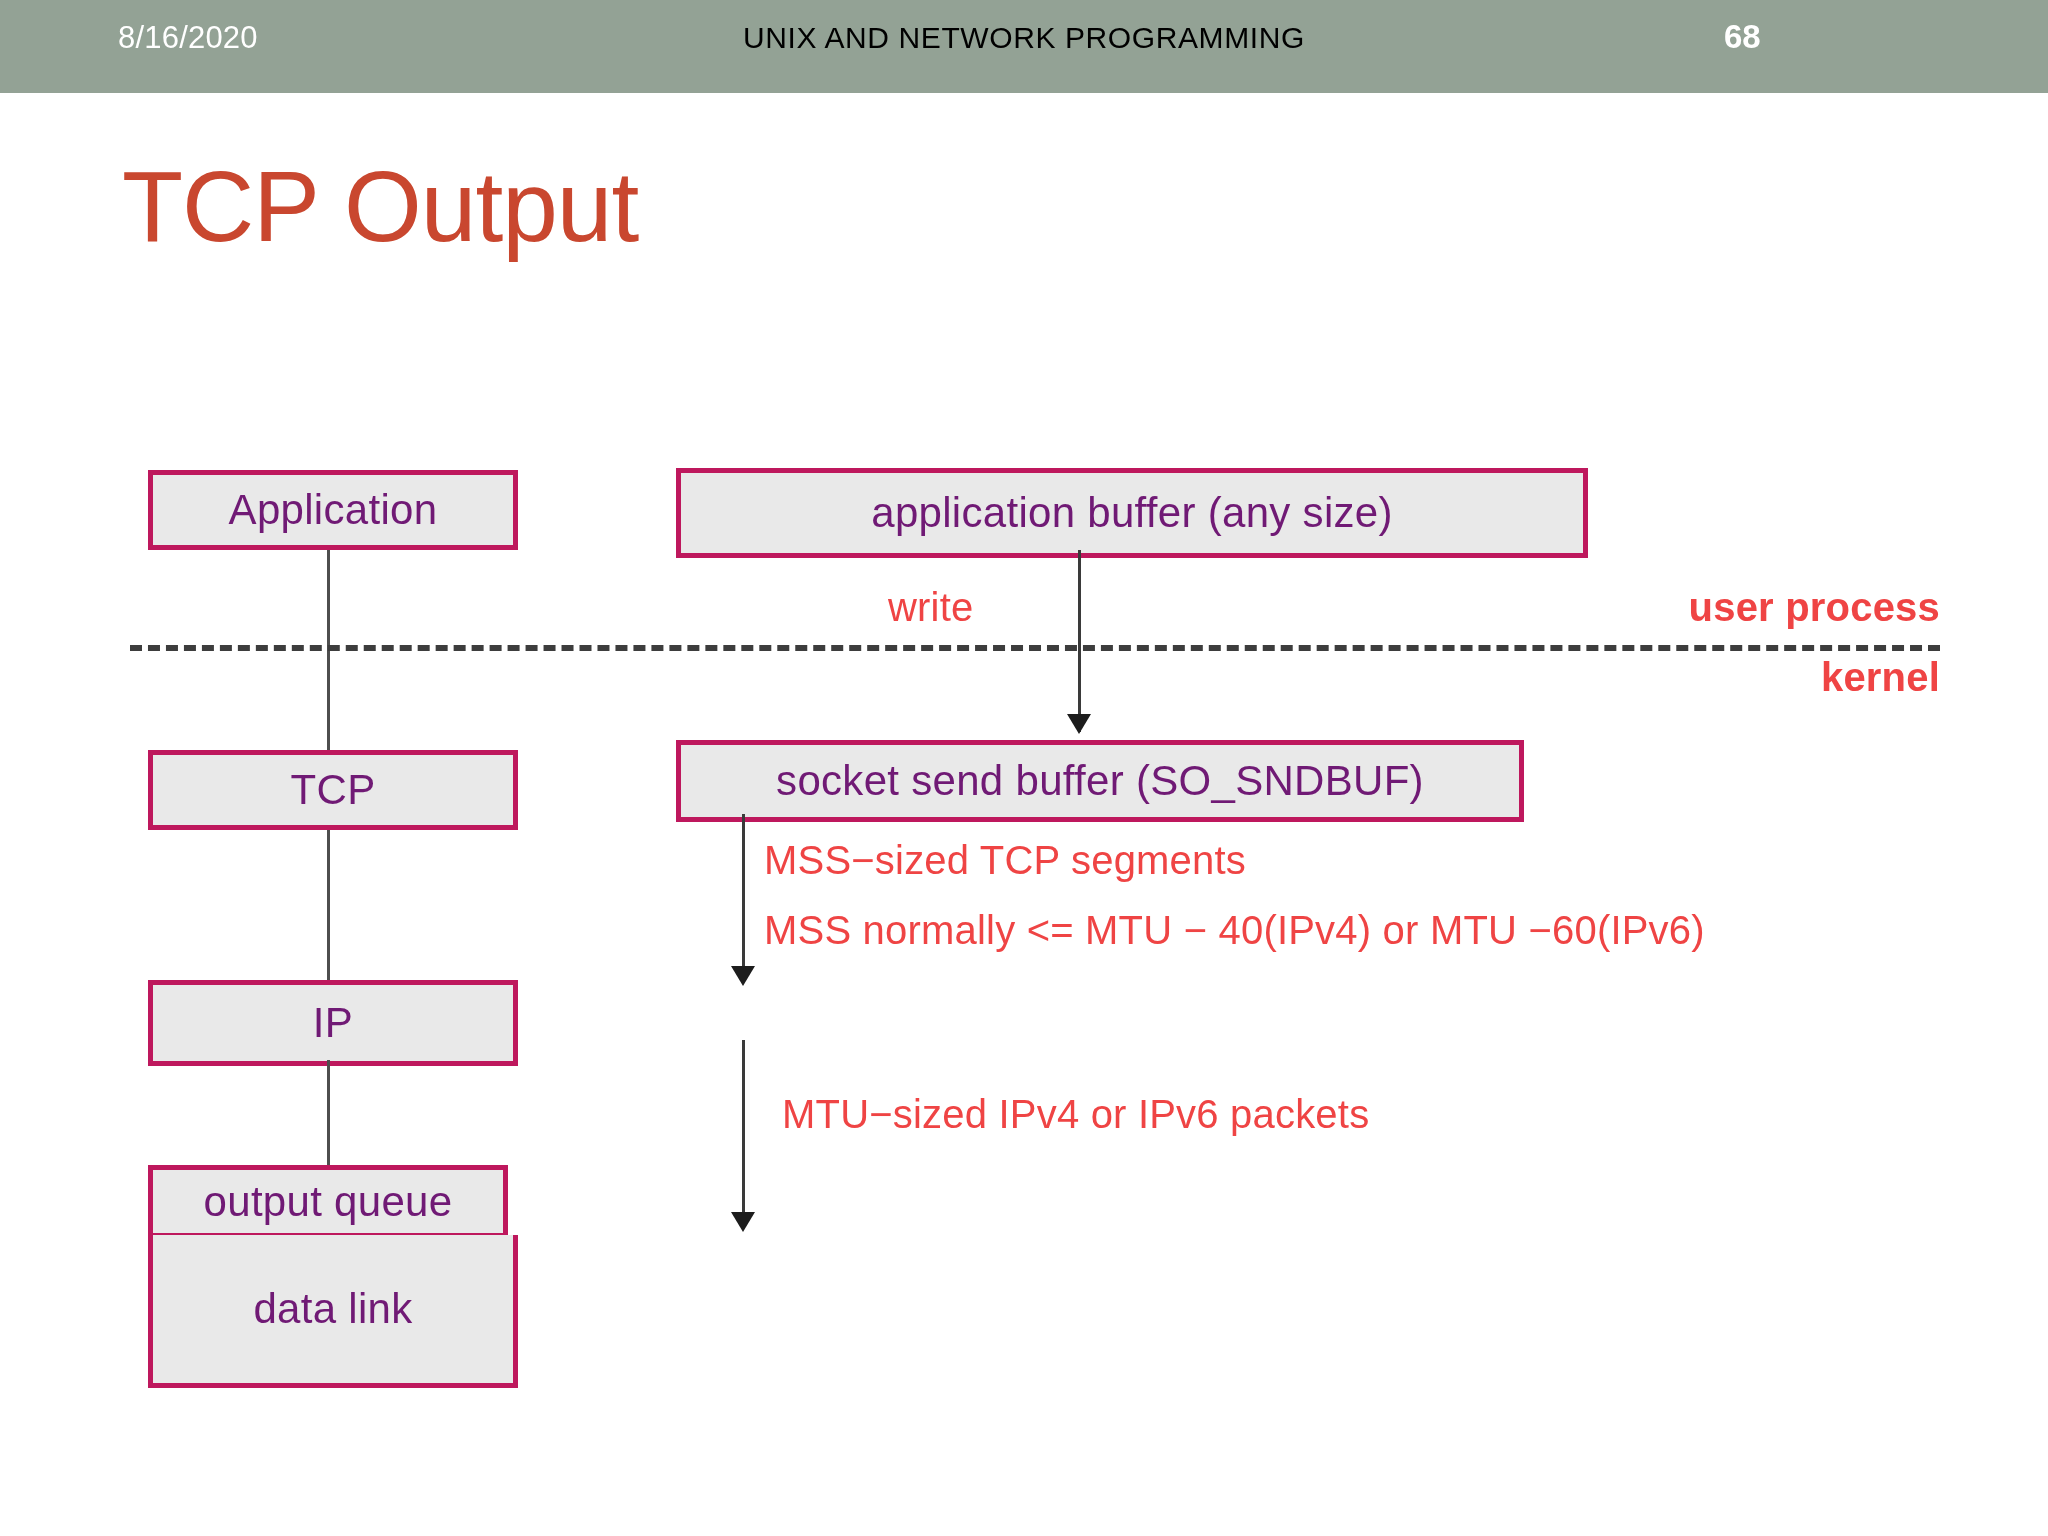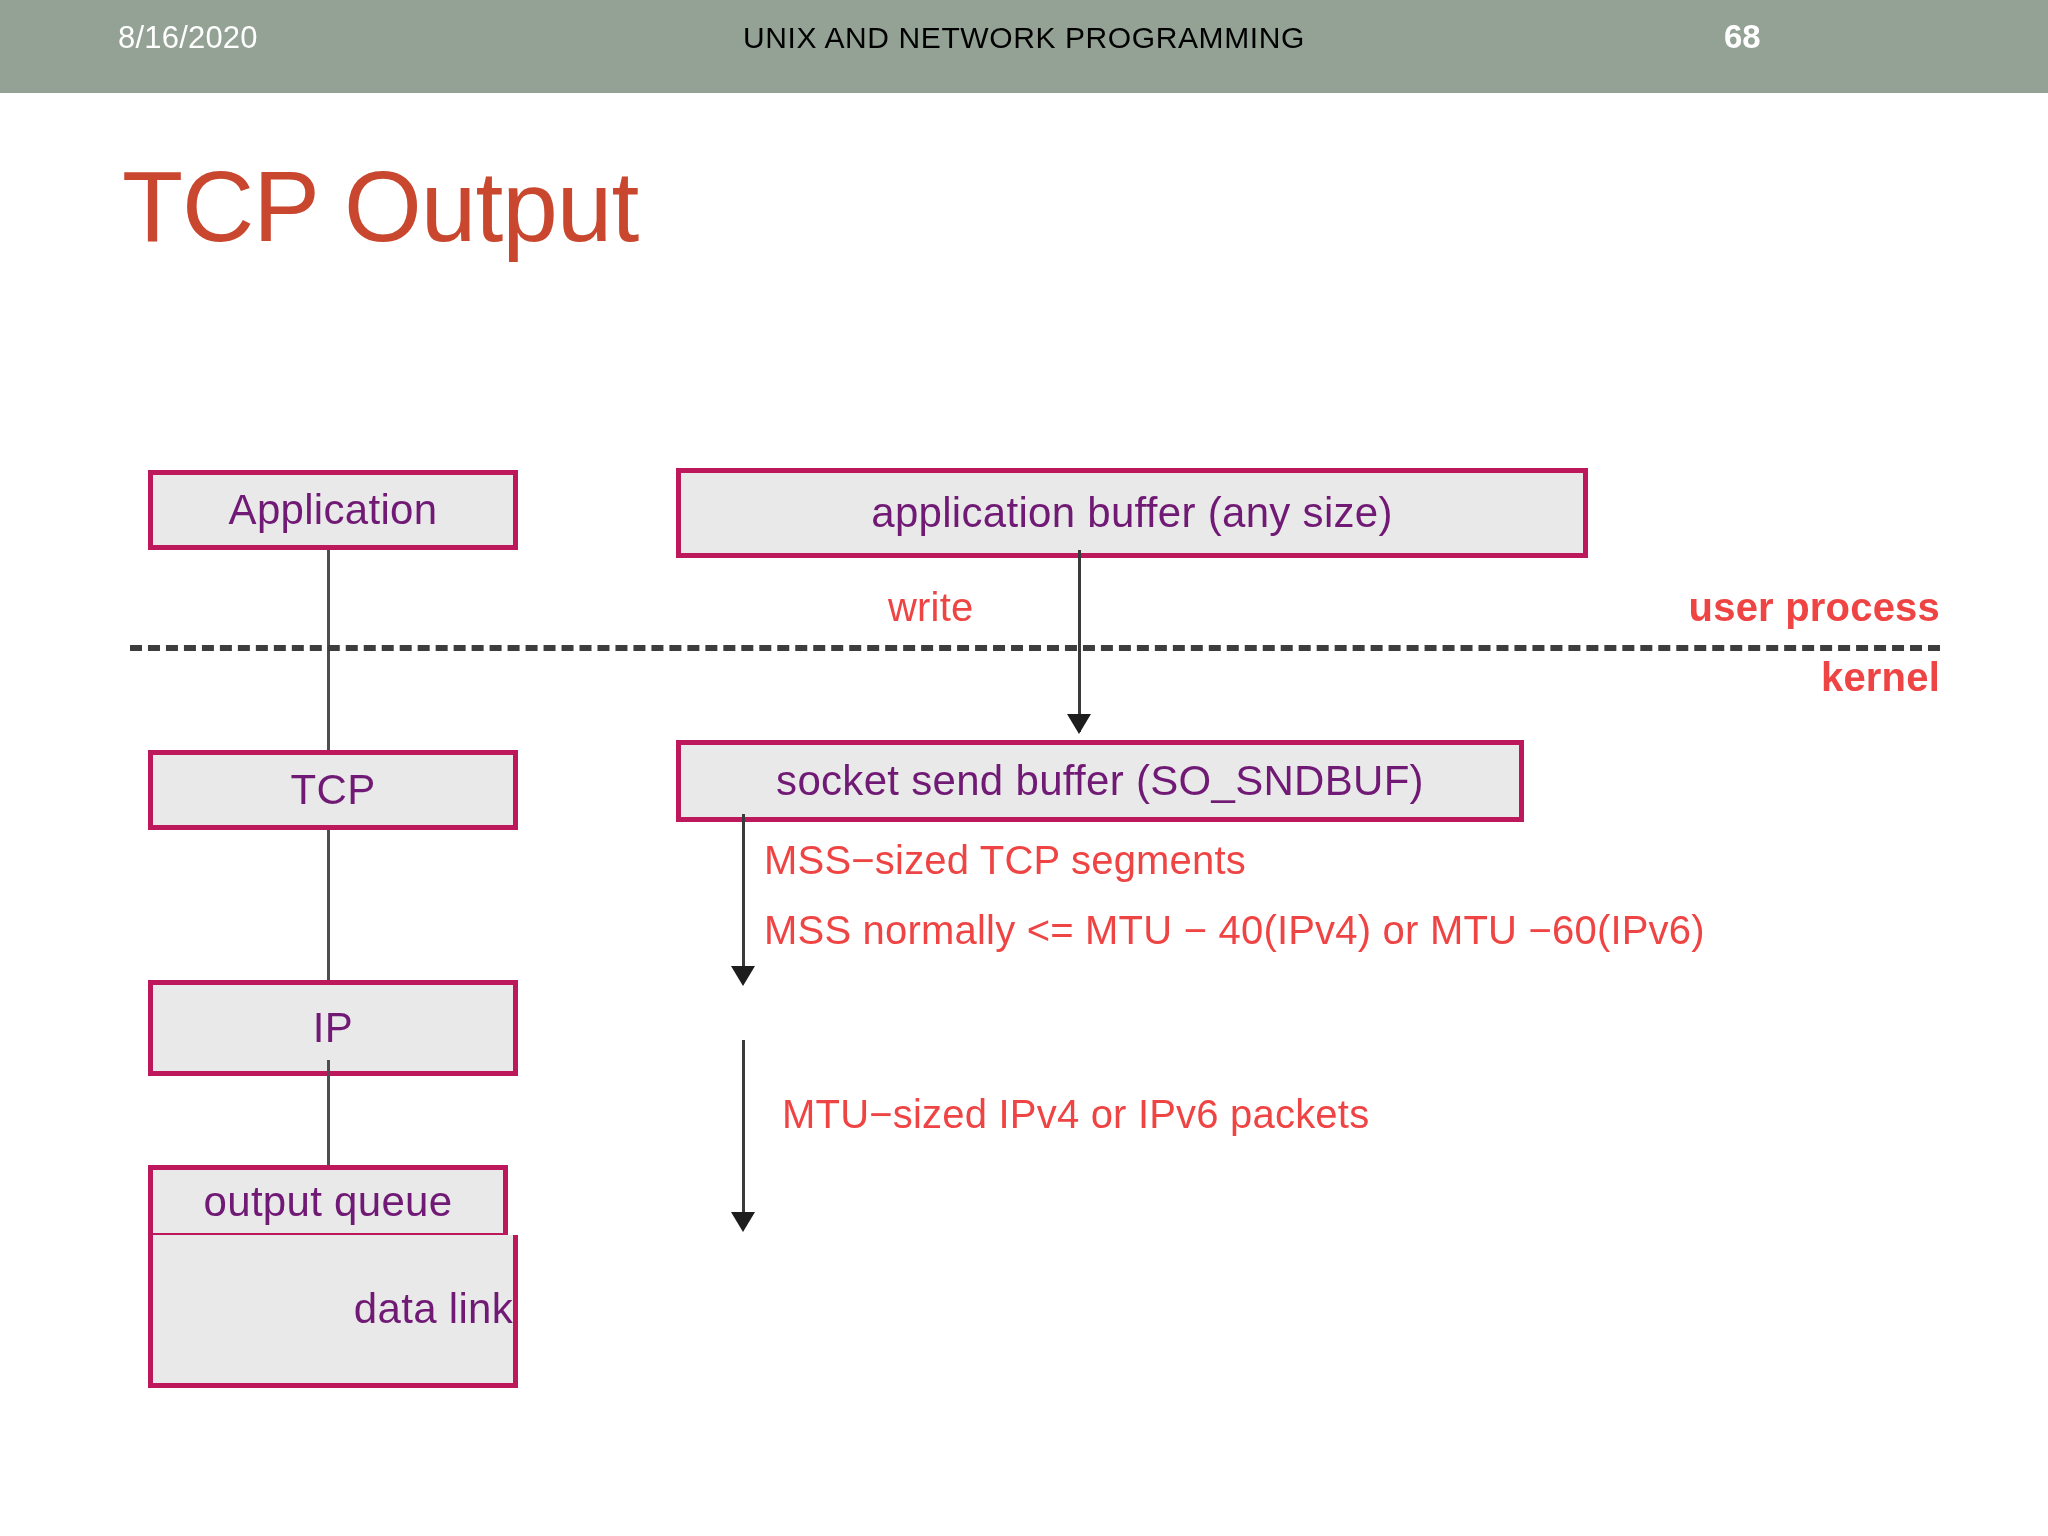"IP" div.dbox { height: 96px -> 86px }
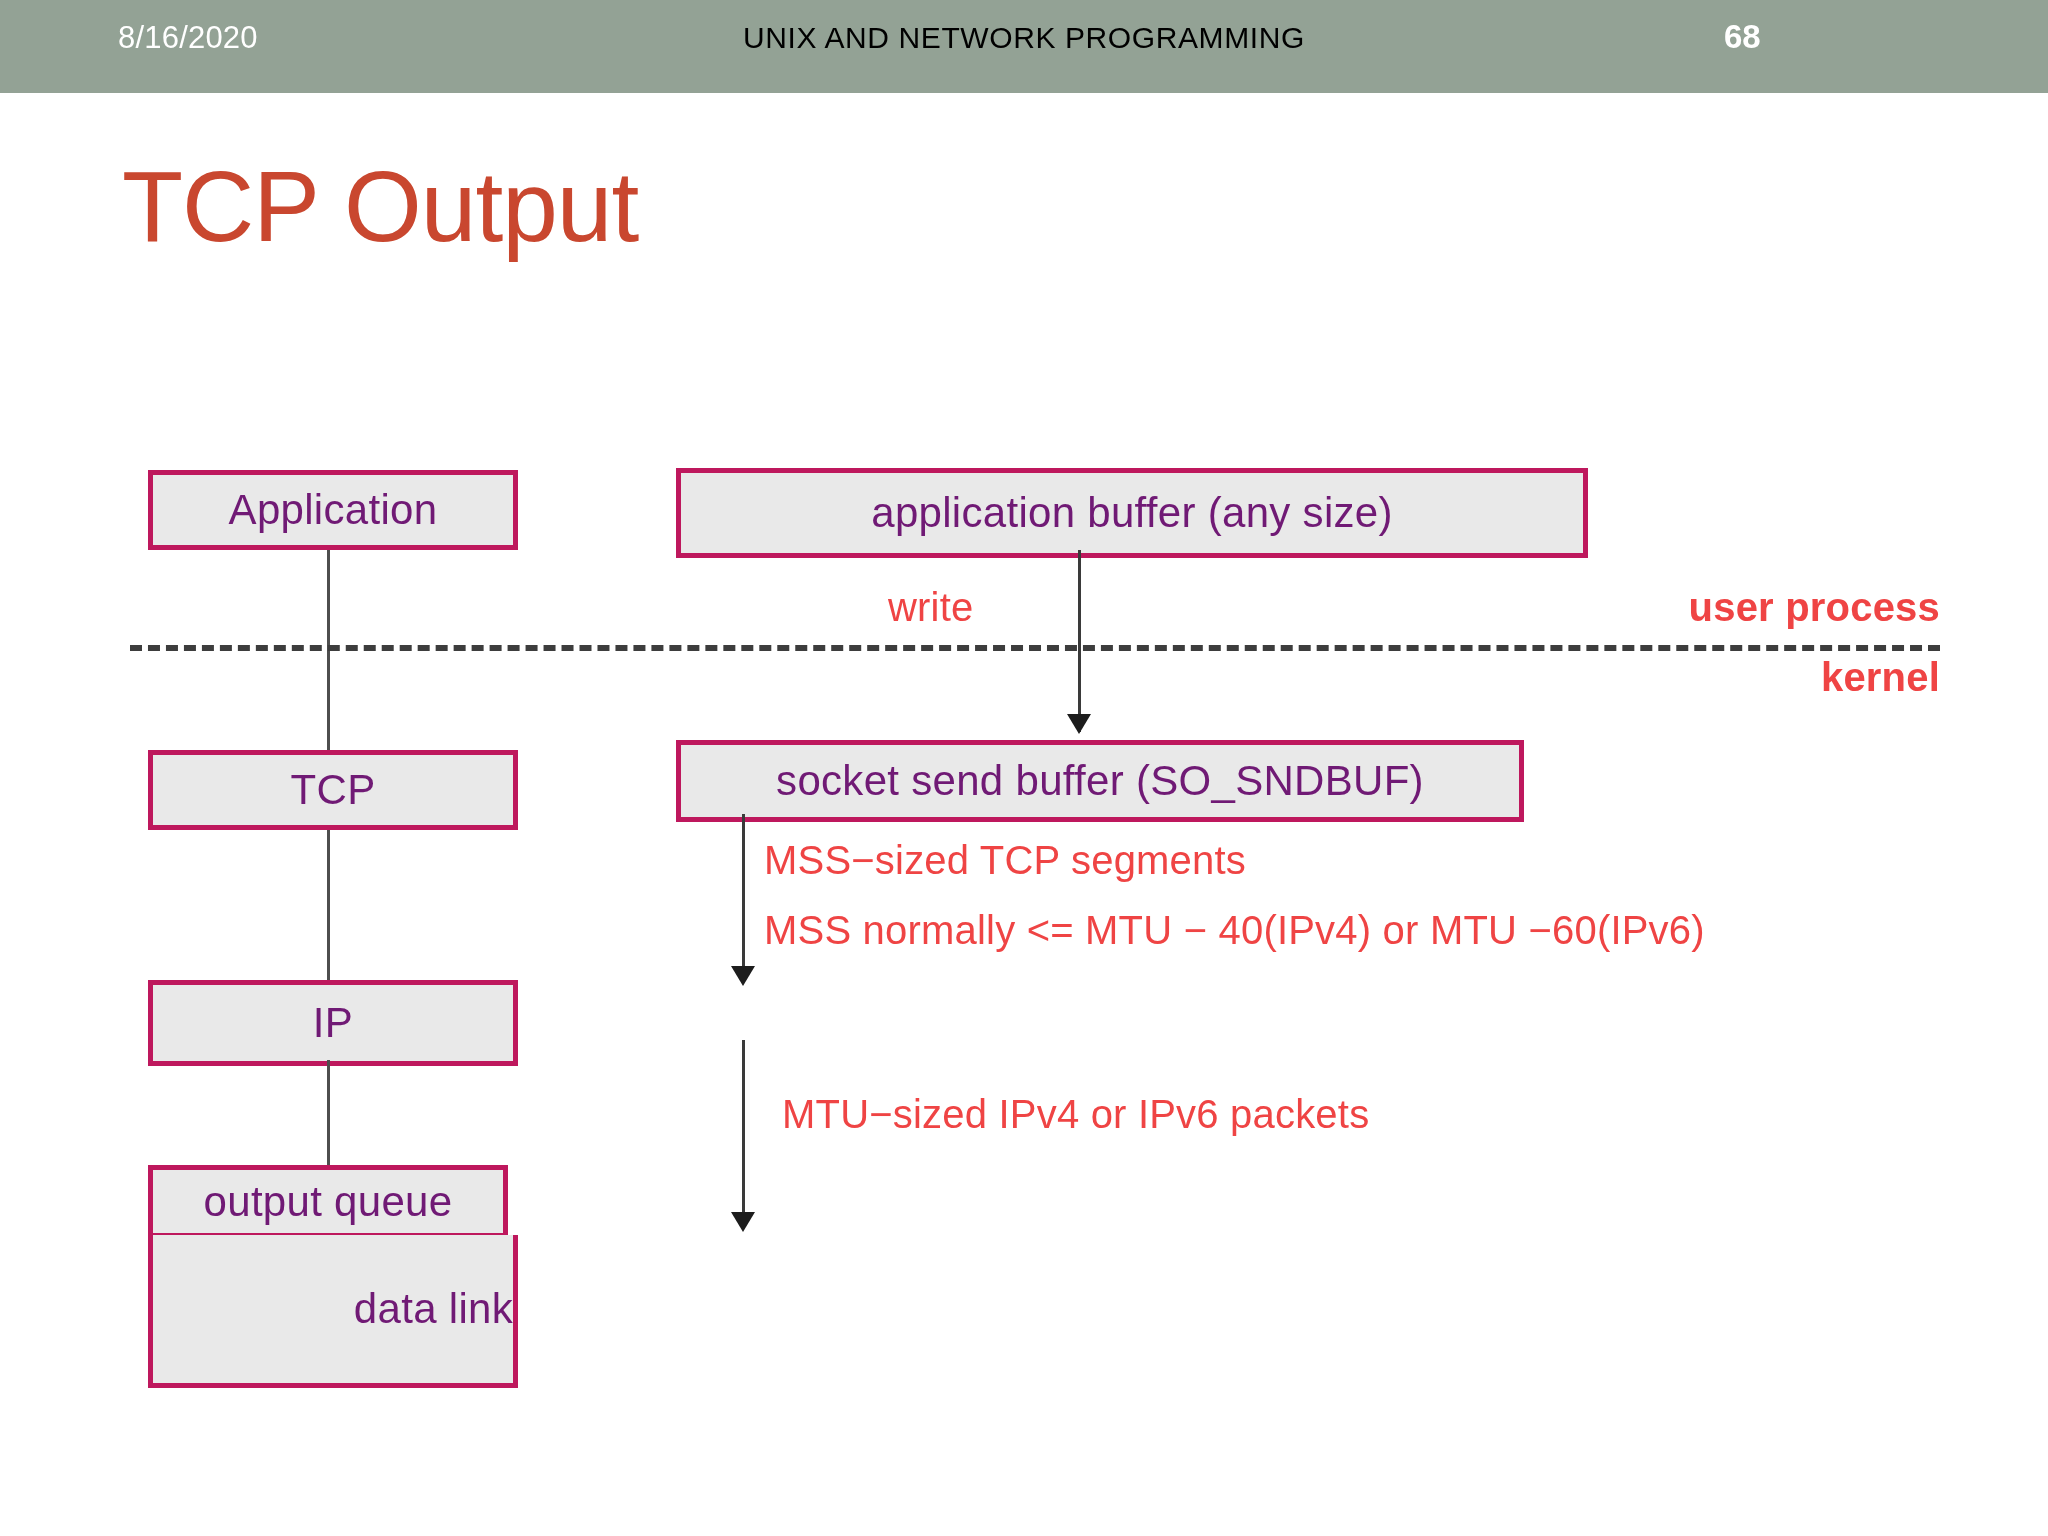"data link" .dbox.stacked-bottom { justify-content: flex-end -> none }
